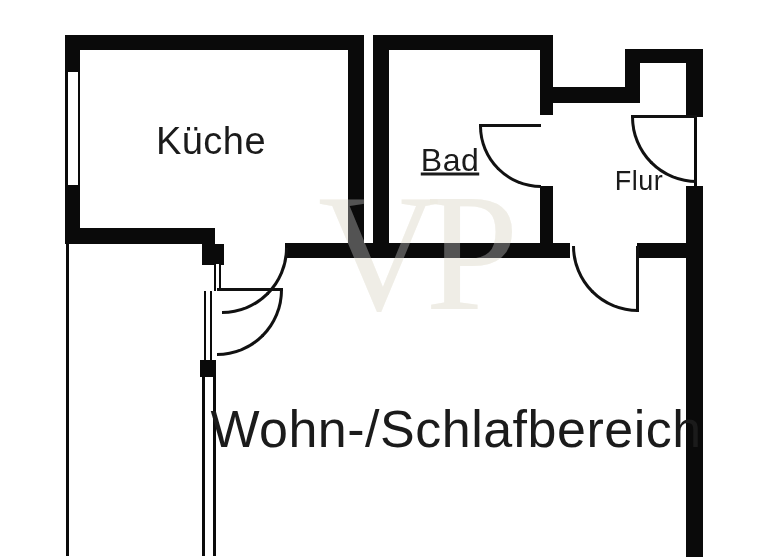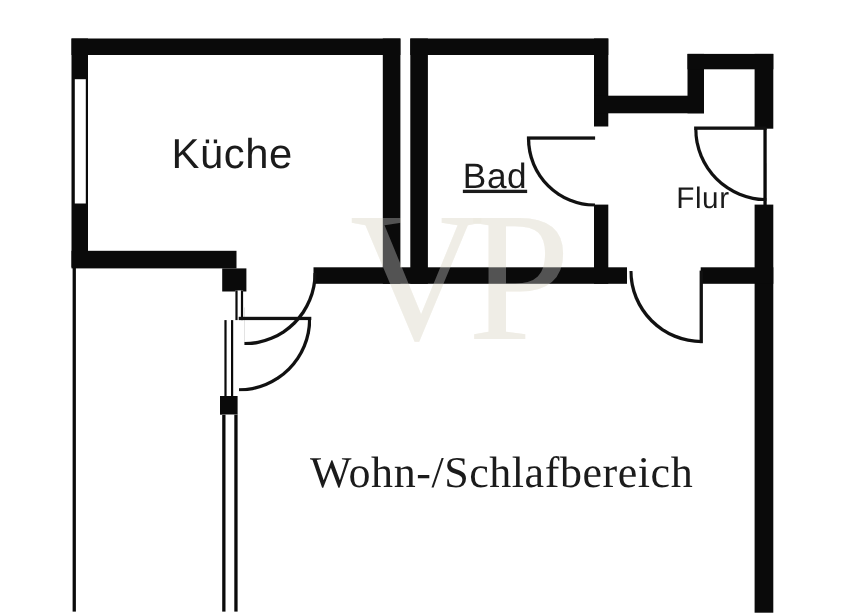"Wohn-/Schlafbereich" div.room-label { font-family: Liberation Serif, serif -> none; font-size: 40px -> 52px }
